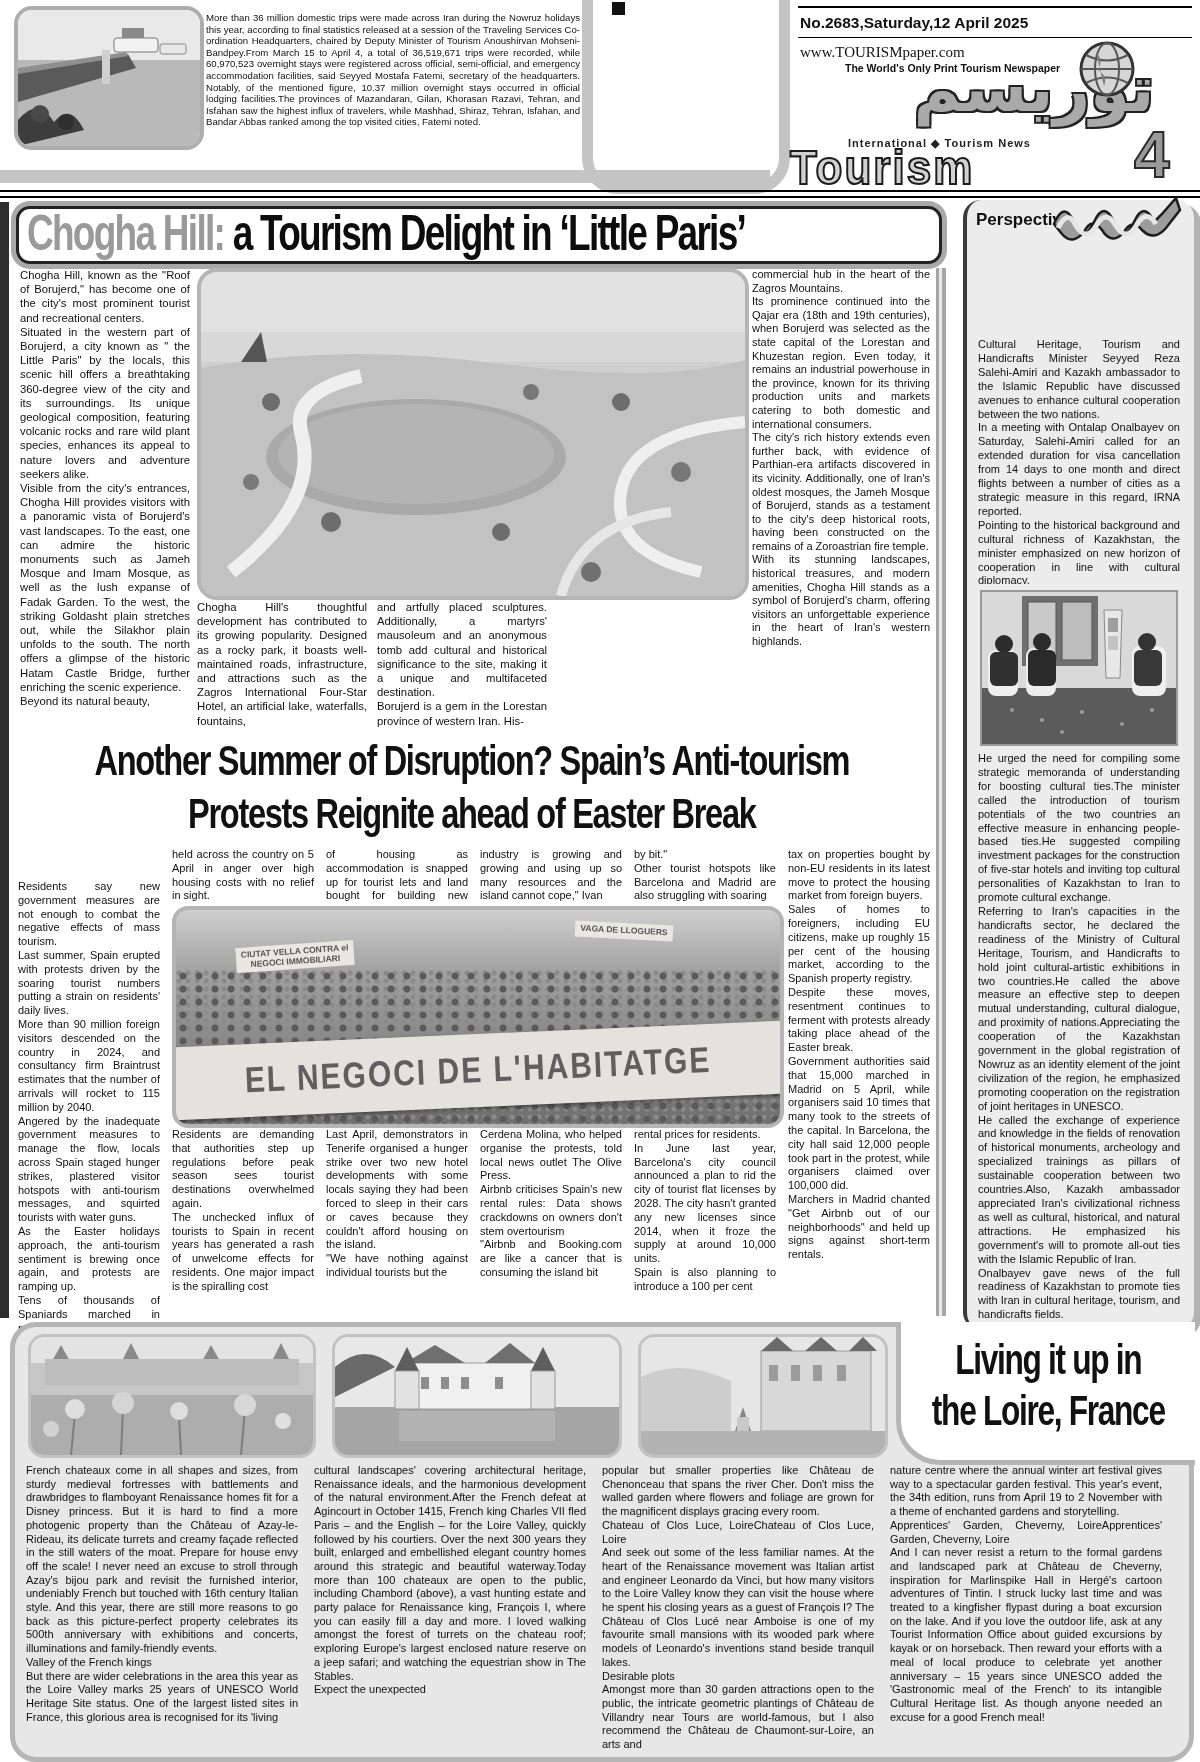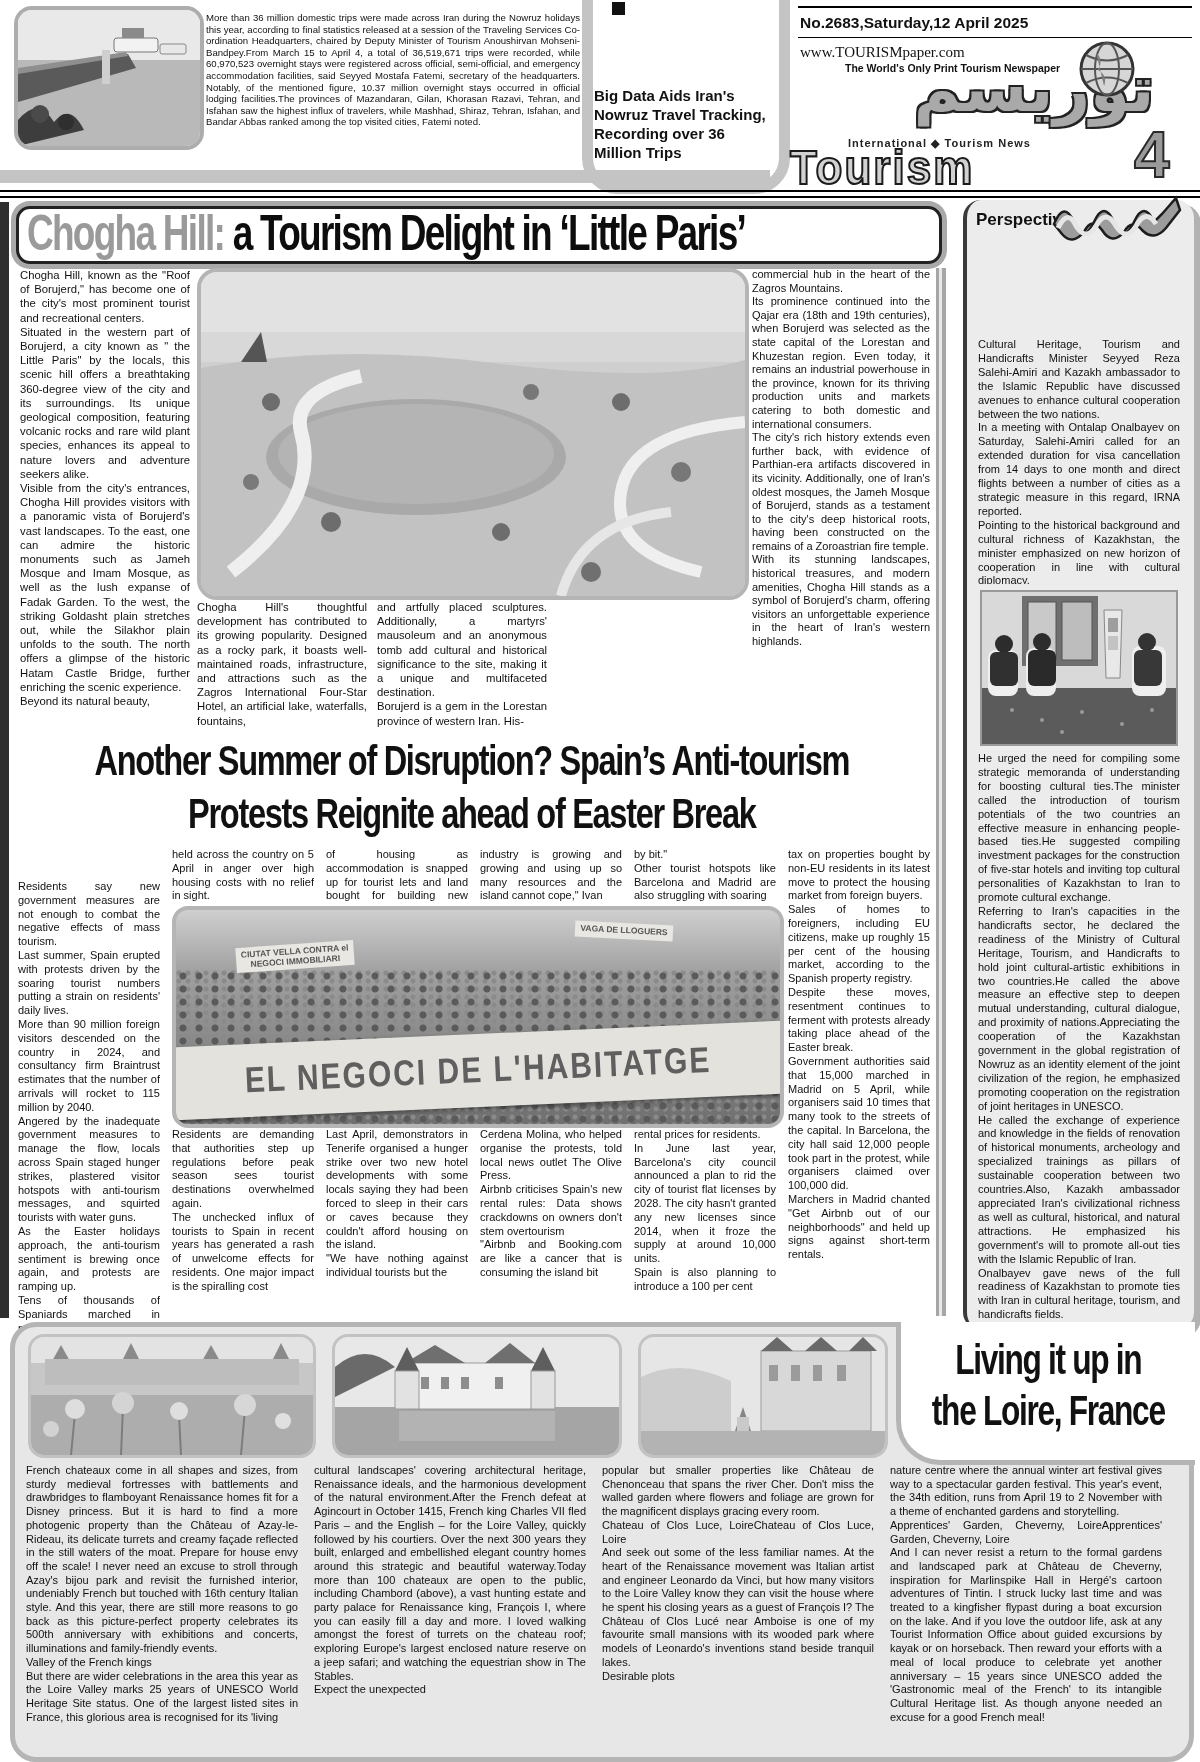"Big Data Aids Iran's Nowruz" div.abs { html: <div>Big Data Aids Iran's Nowruz Travel Tracking, Recording over 36 Million Trips</div> -> none }
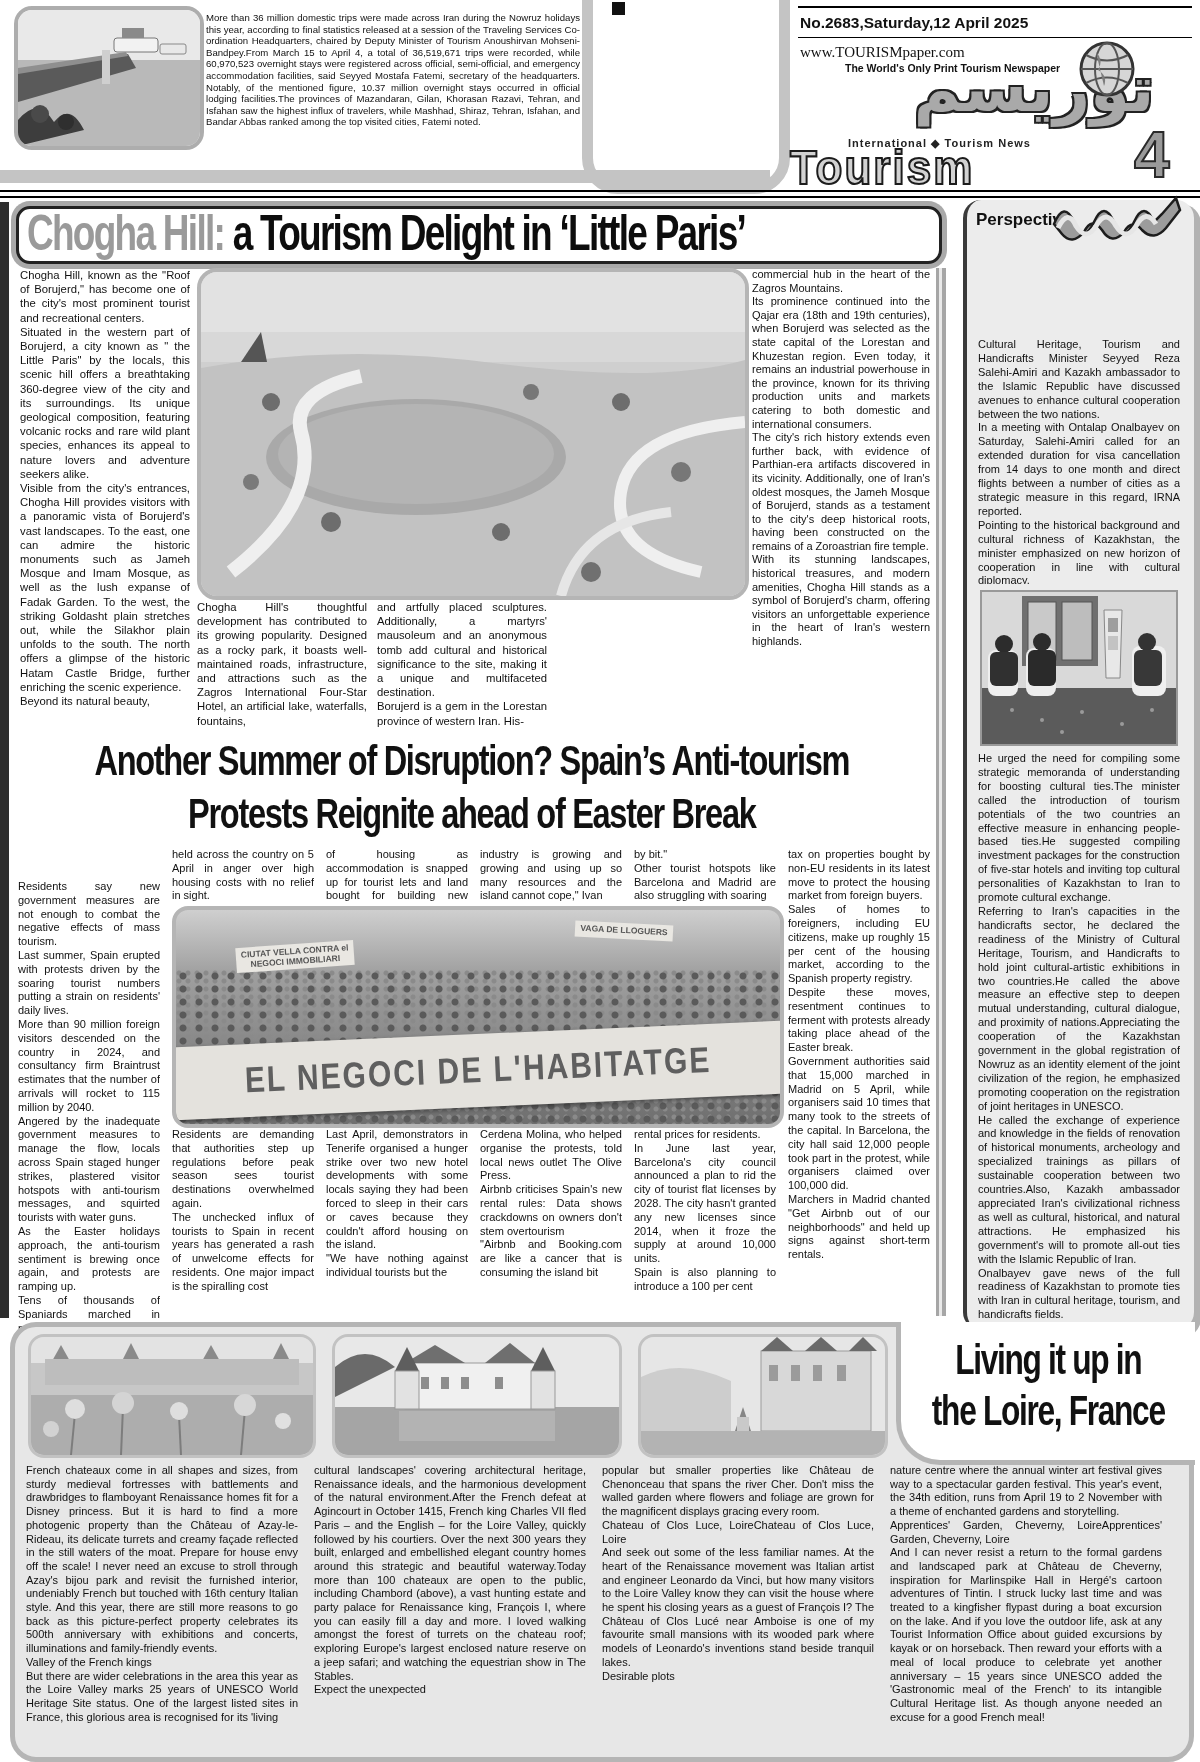"Amongst more than 30 garden" span.lp { html: none -> <span>Amongst more than 30 garden attractions open to the public, the intricate geometric plantings of Château de Villandry near Tours are world-famous, but I also recommend the Château de Chaumont-sur-Loire, an arts and</span> }
